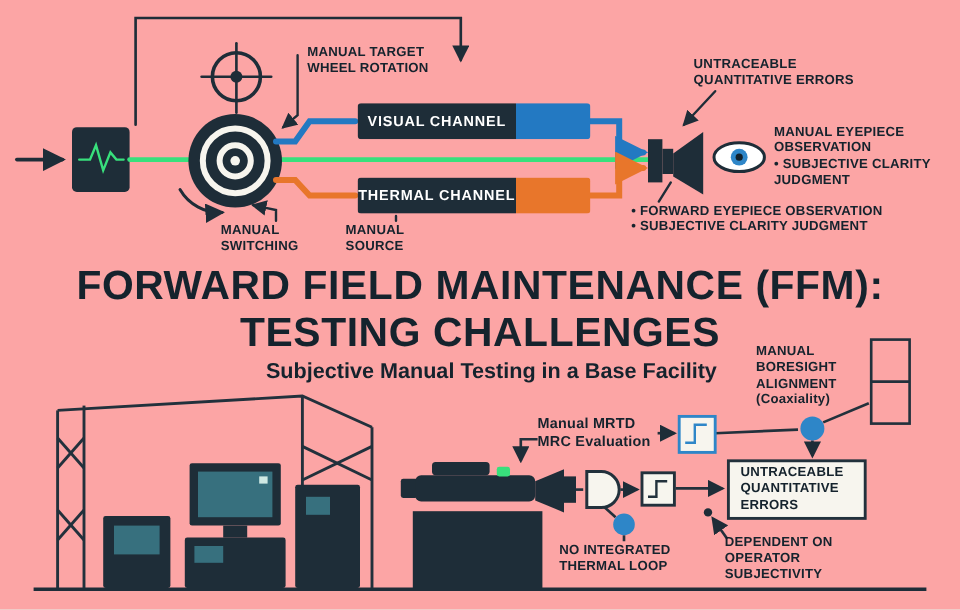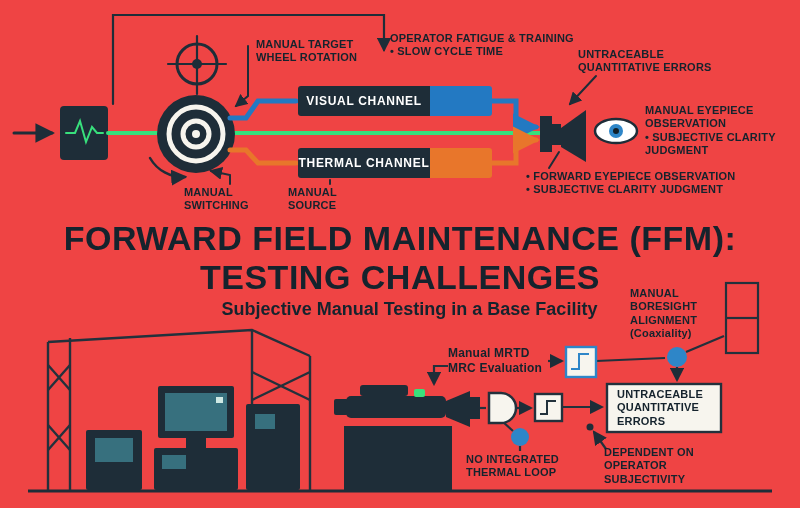"MANUAL TARGET" .stage { background: #ef4444 -> #fca5a5 }
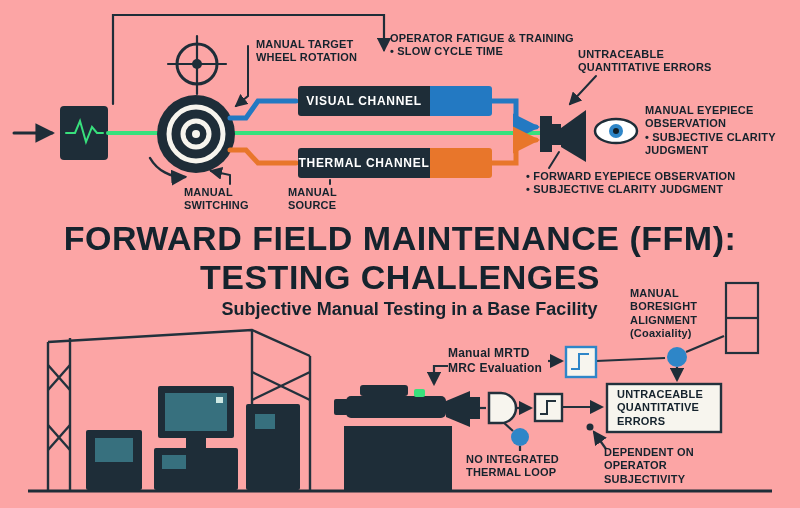"OPERATOR FATIGUE & TRAINING" div.lbl { html: <div>OPERATOR FATIGUE &amp; TRAINING • SLOW CYCLE TIME</div> -> none }
